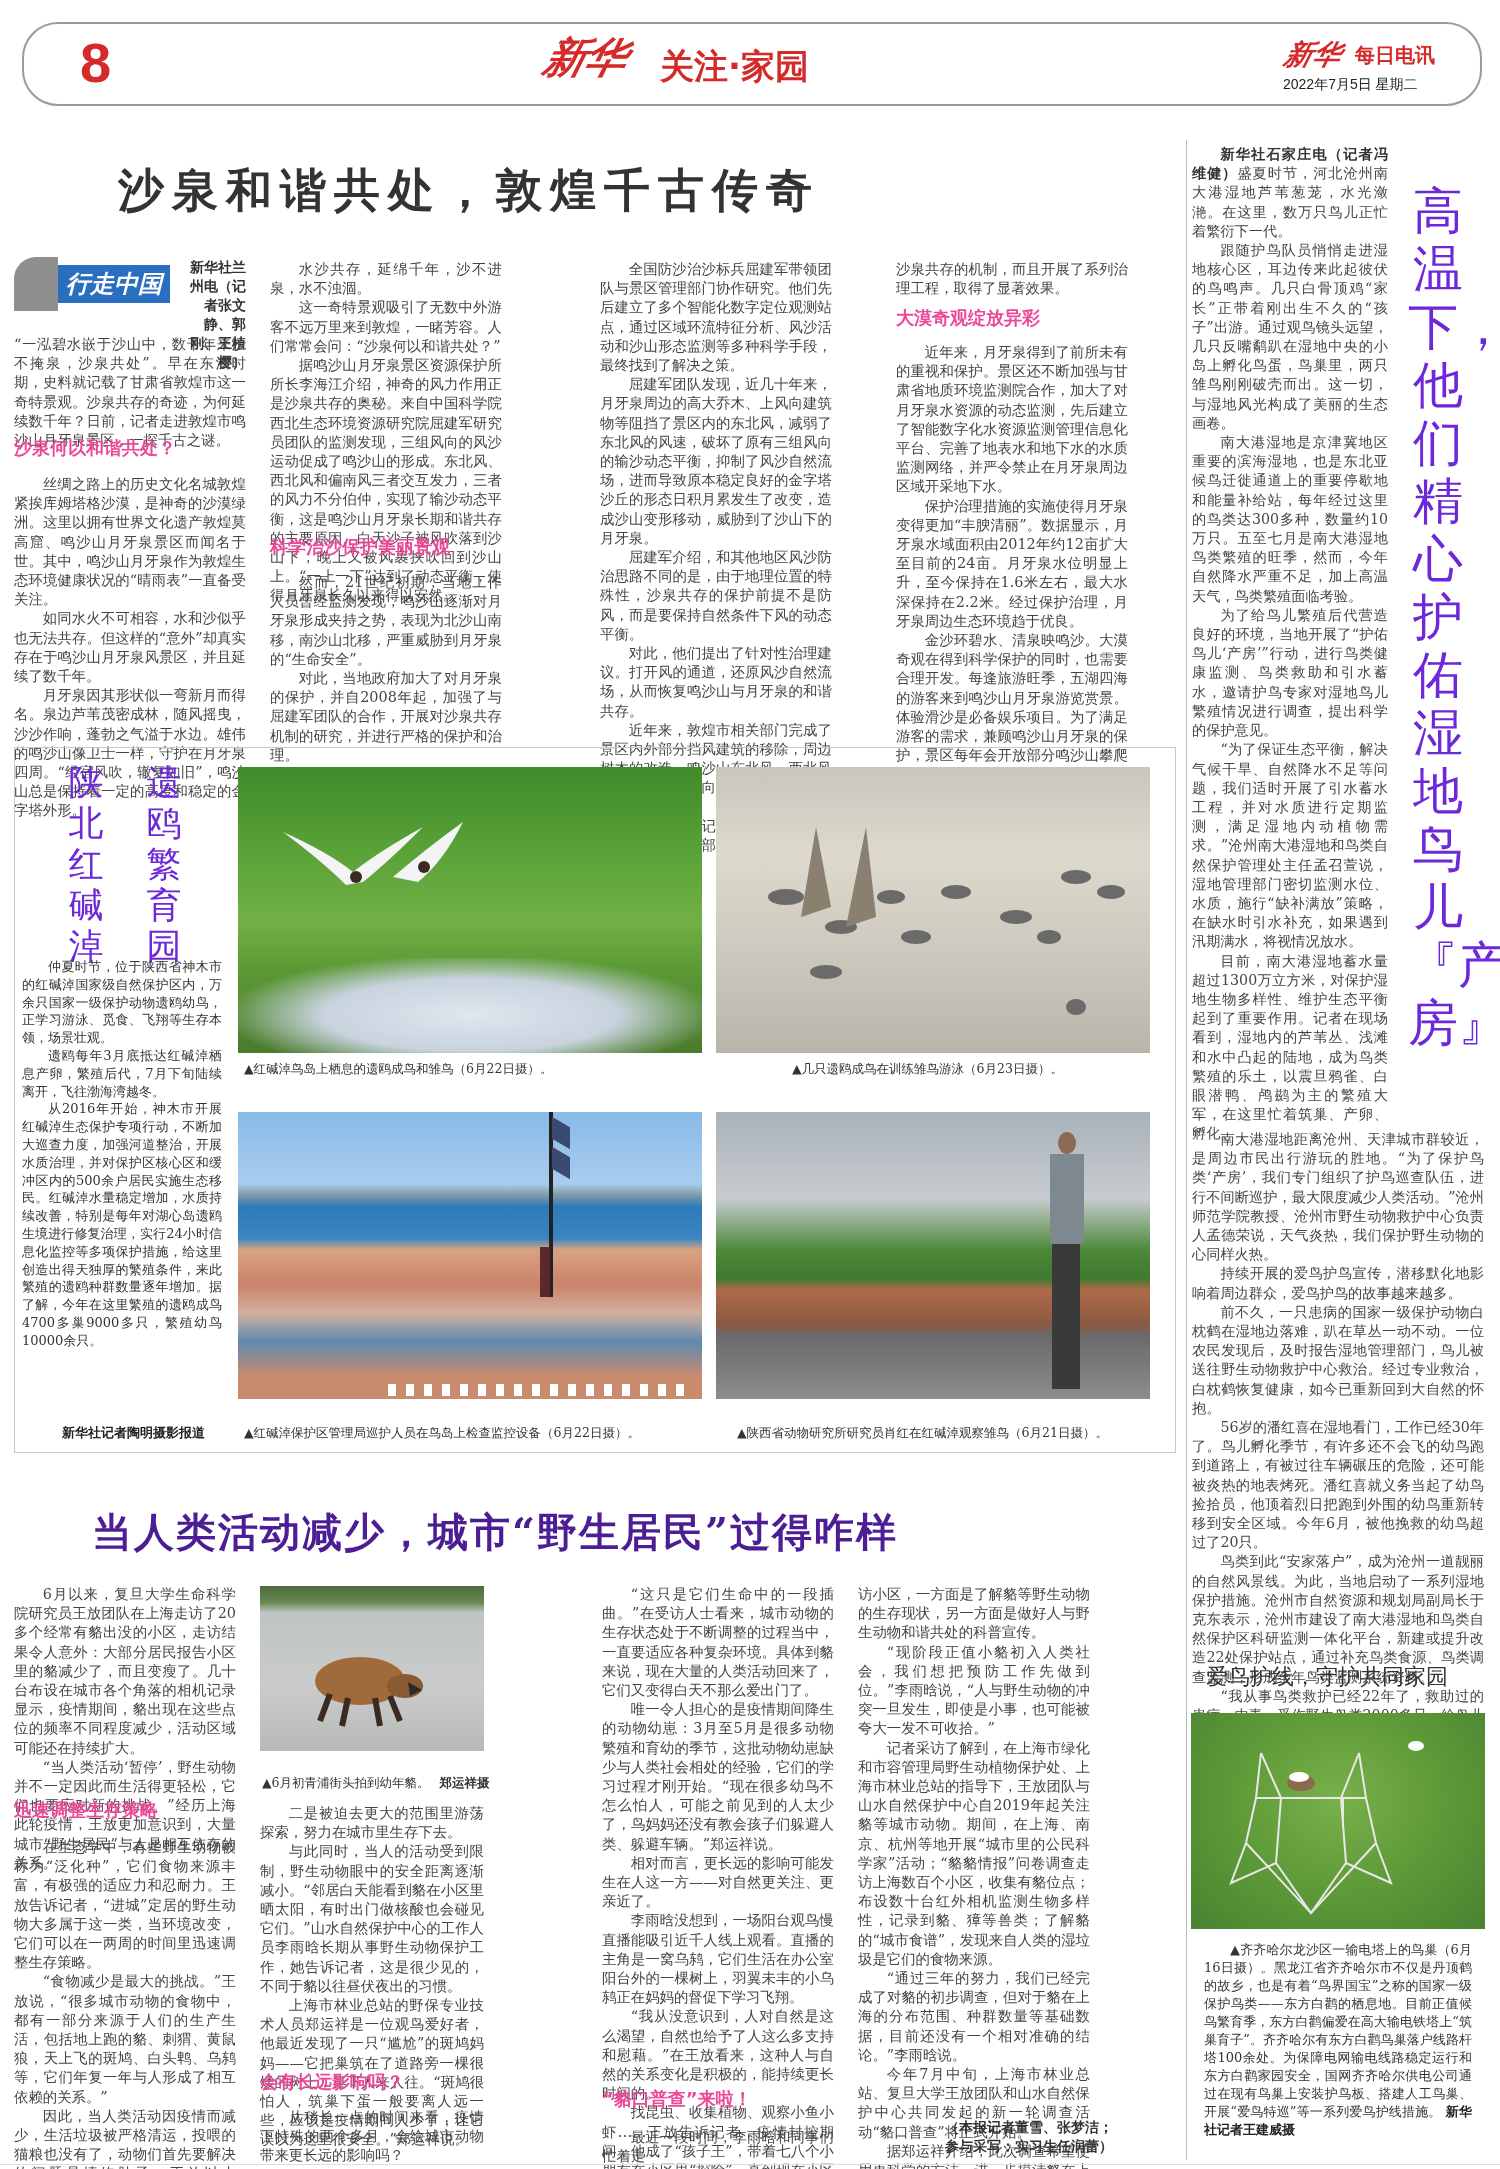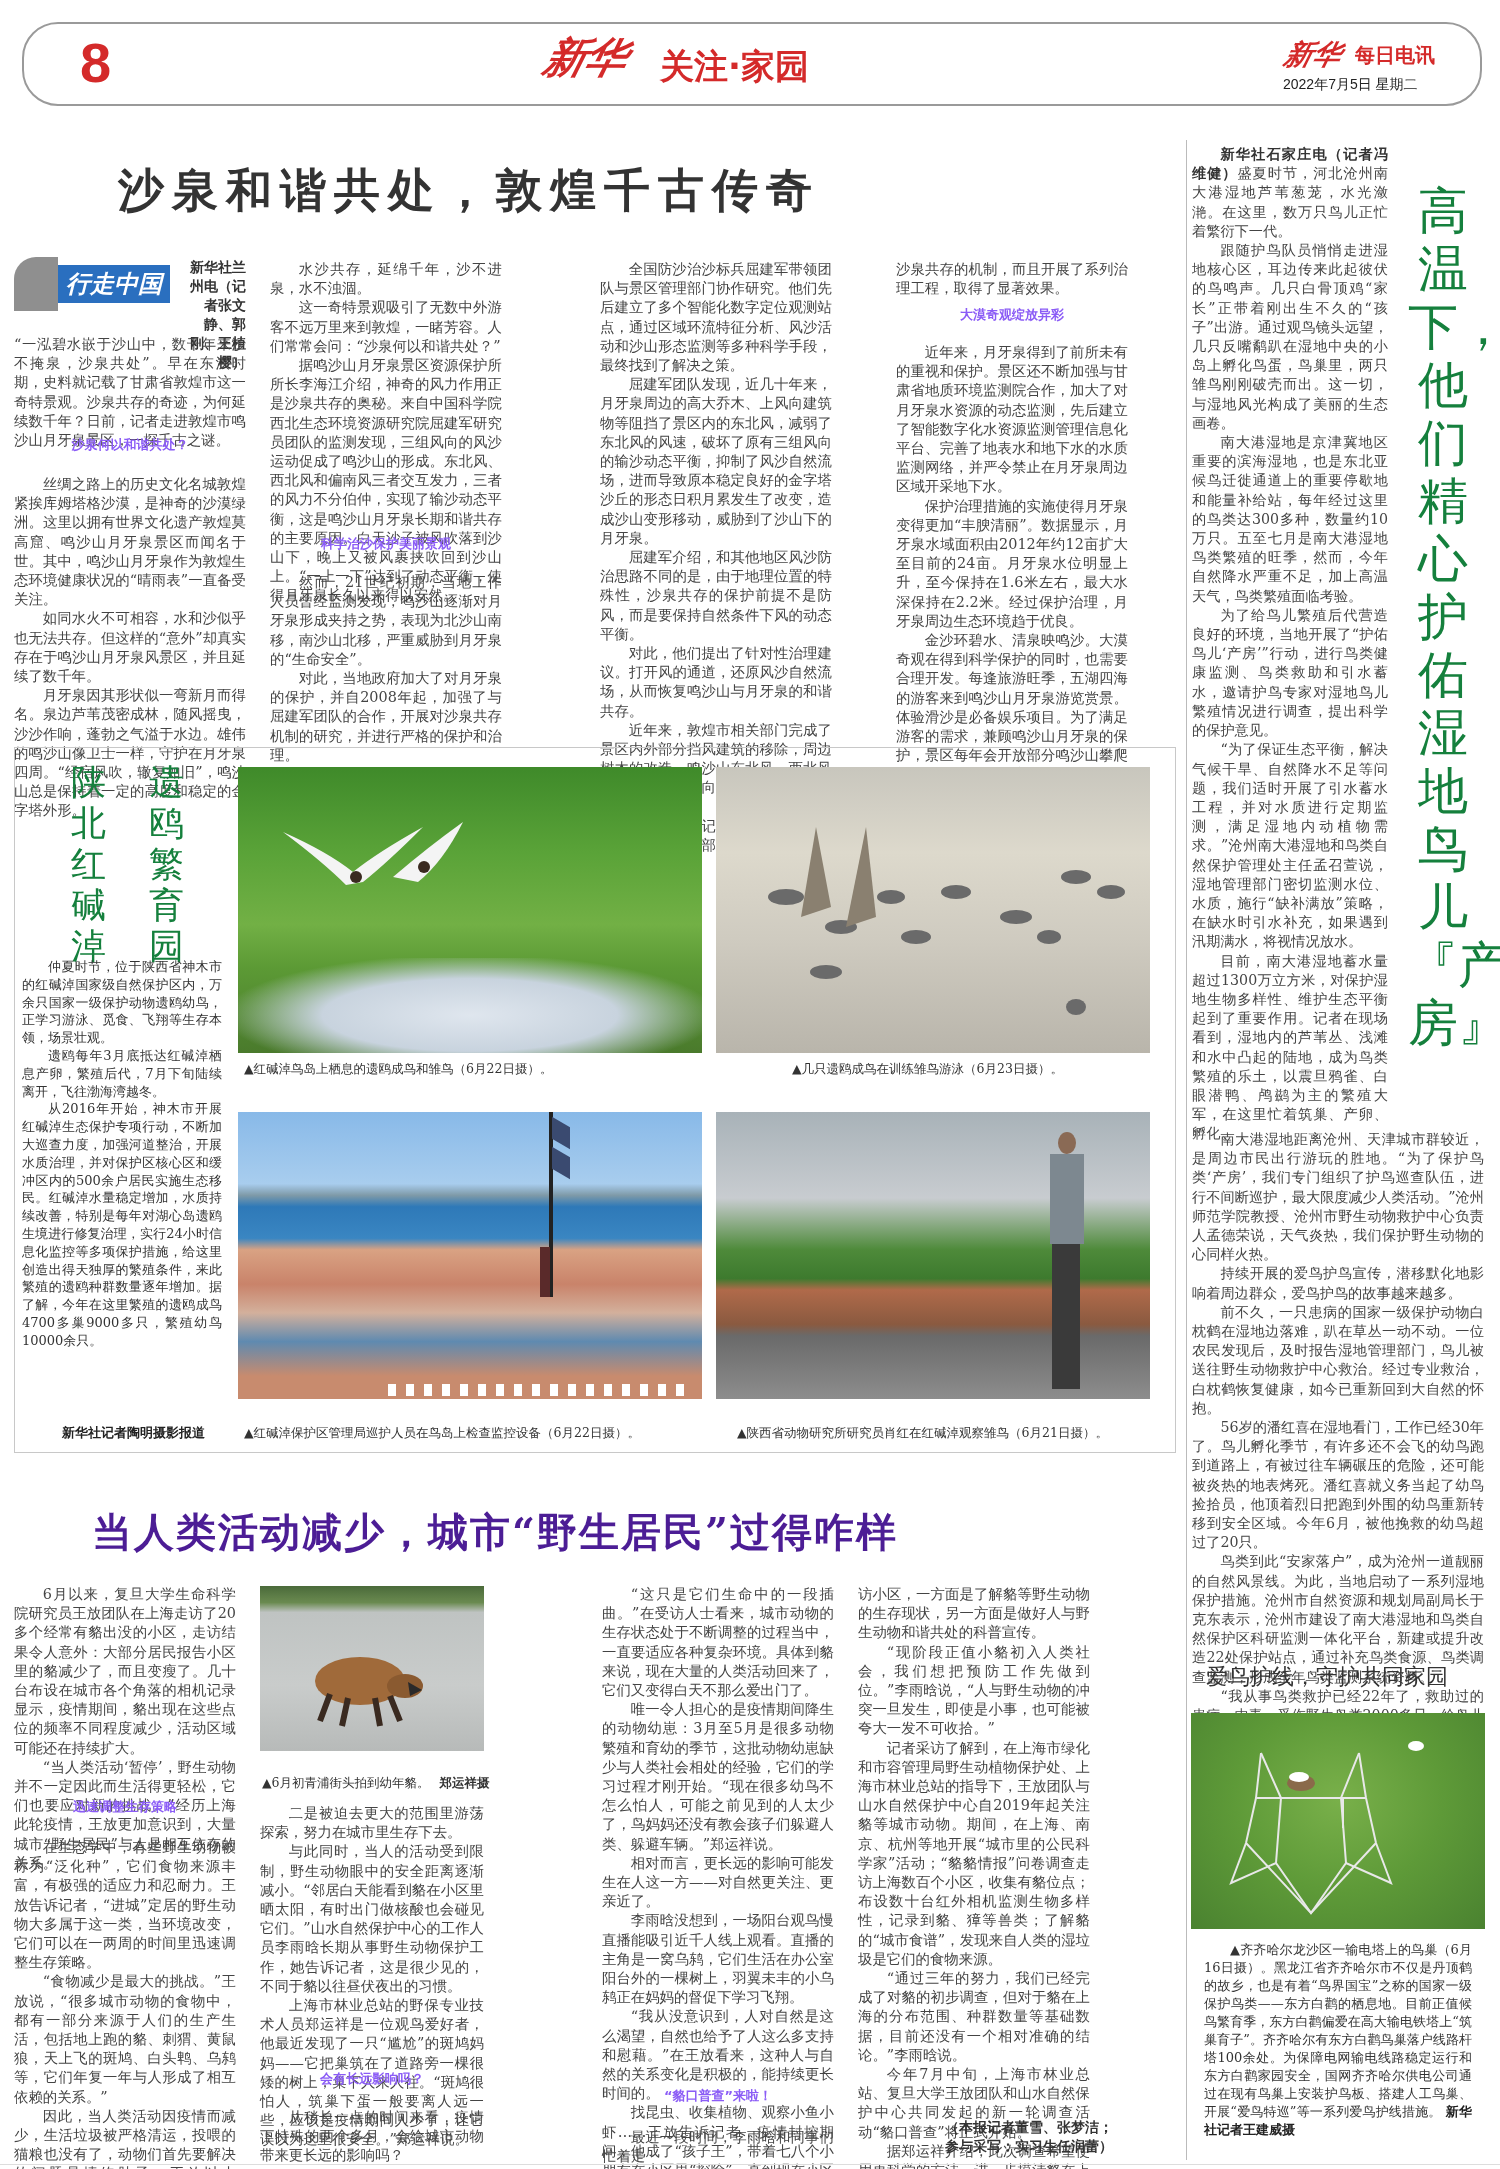"高温下，他们精心护佑湿地鸟儿『产房』" .vhead { color: #15803d -> #6d28d9; text-align: right -> center }
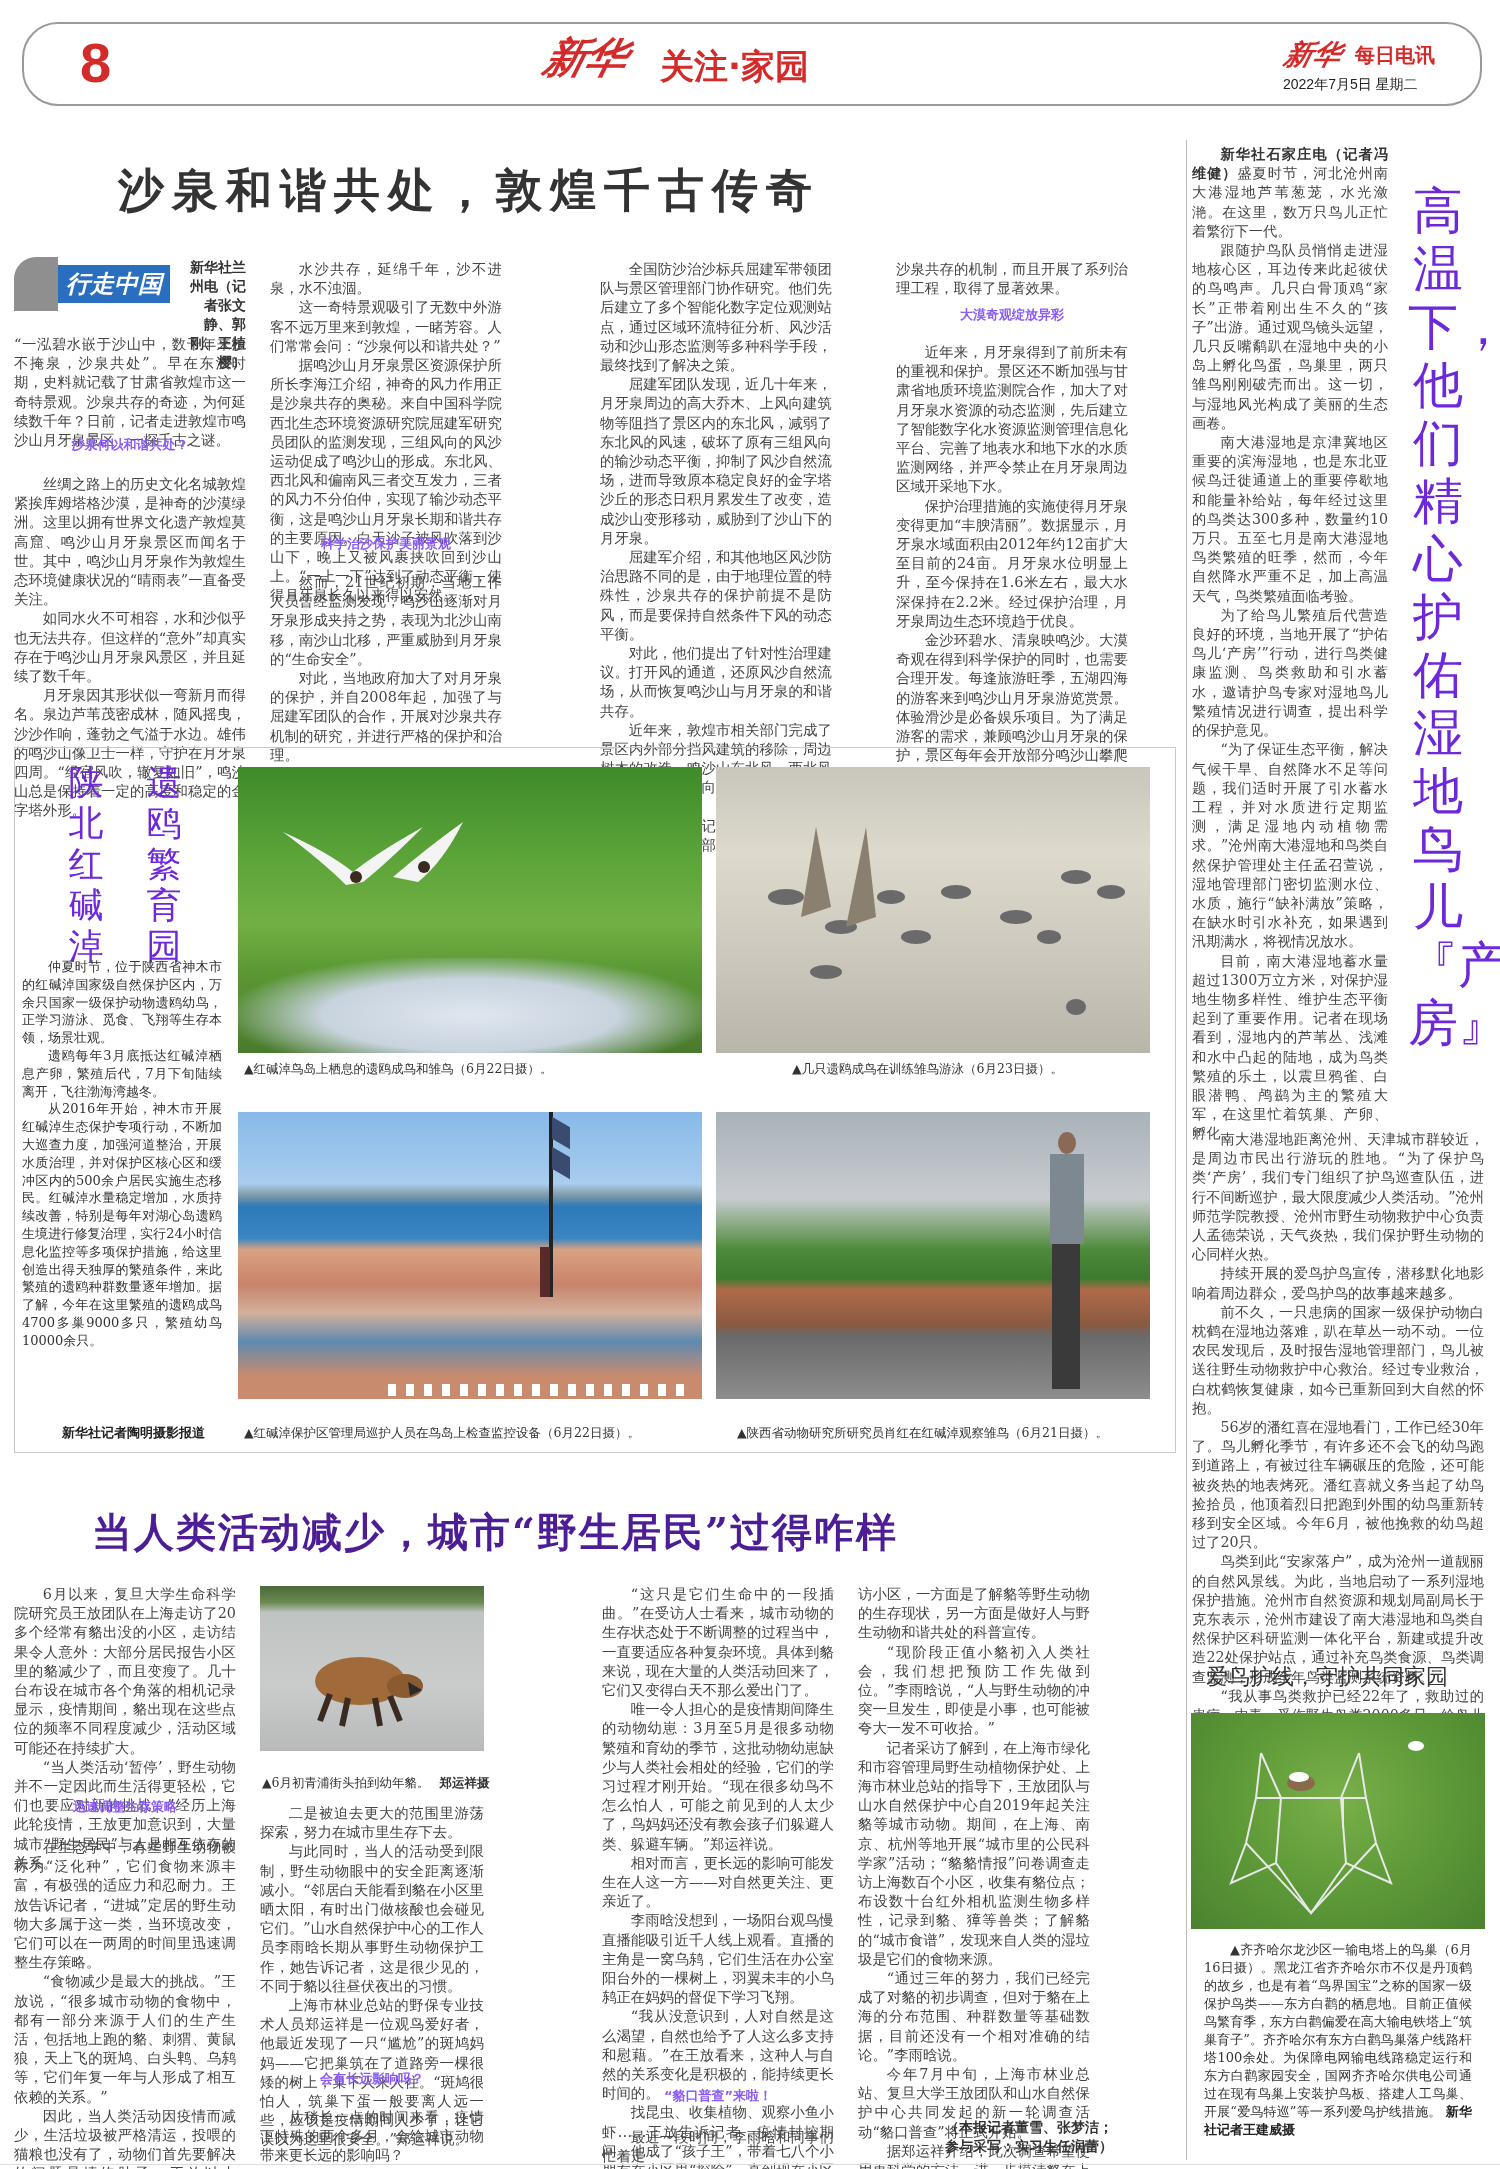"大漠奇观绽放异彩" .sub { color: #8b5cf6 -> #ec4899; font-size: 13px -> 18px; text-align: center -> left }
